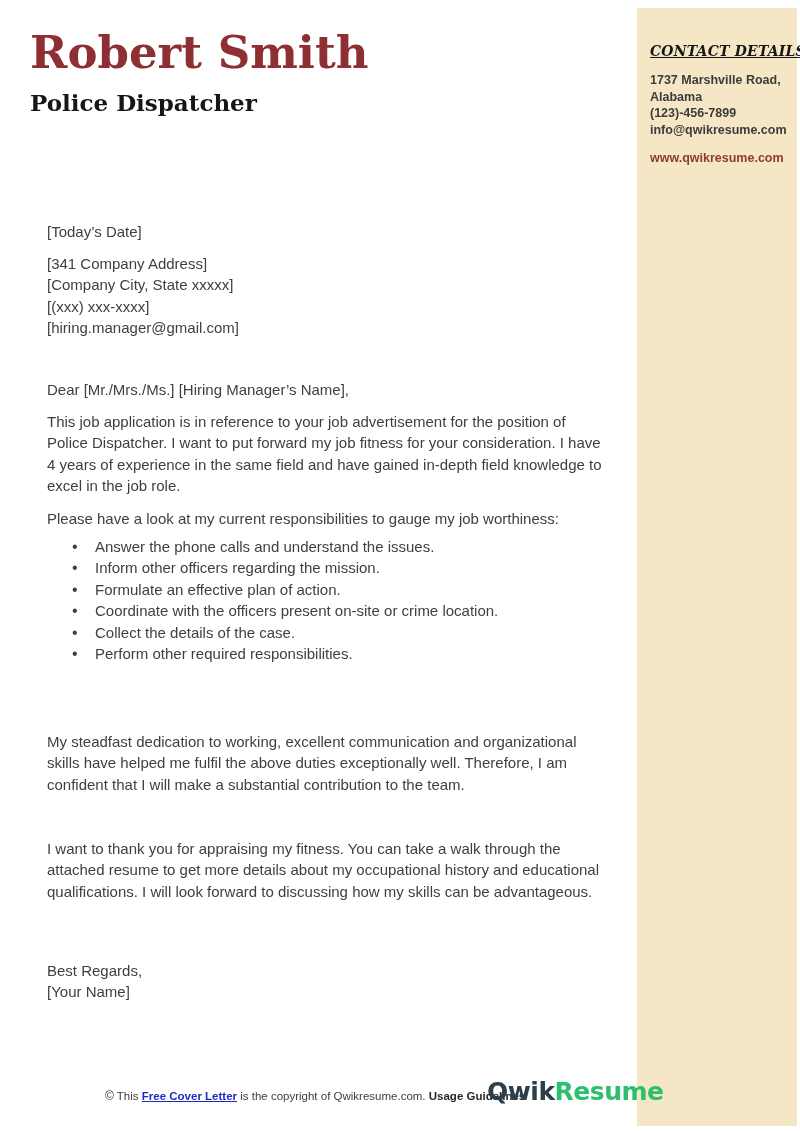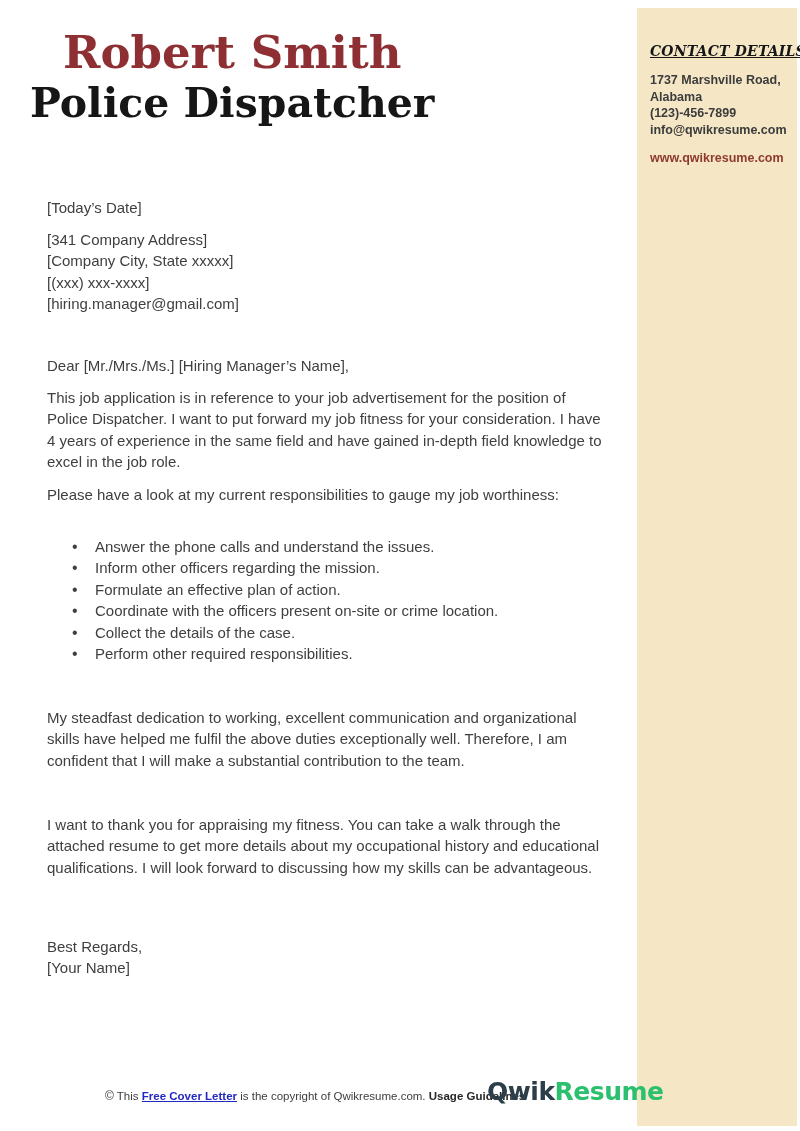"Police Dispatcher" .job-title { font-size: 41px -> 23px }
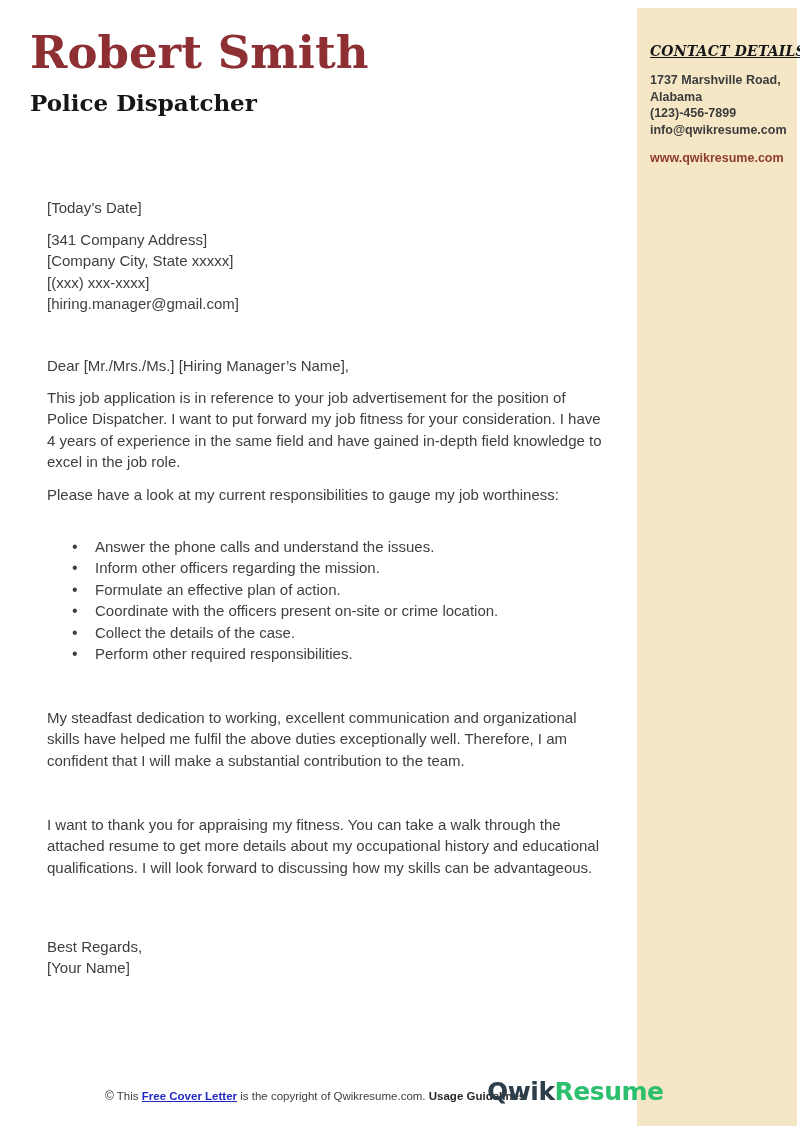"[Today’s Date]" .letter-block { margin-top: none -> 24px }
